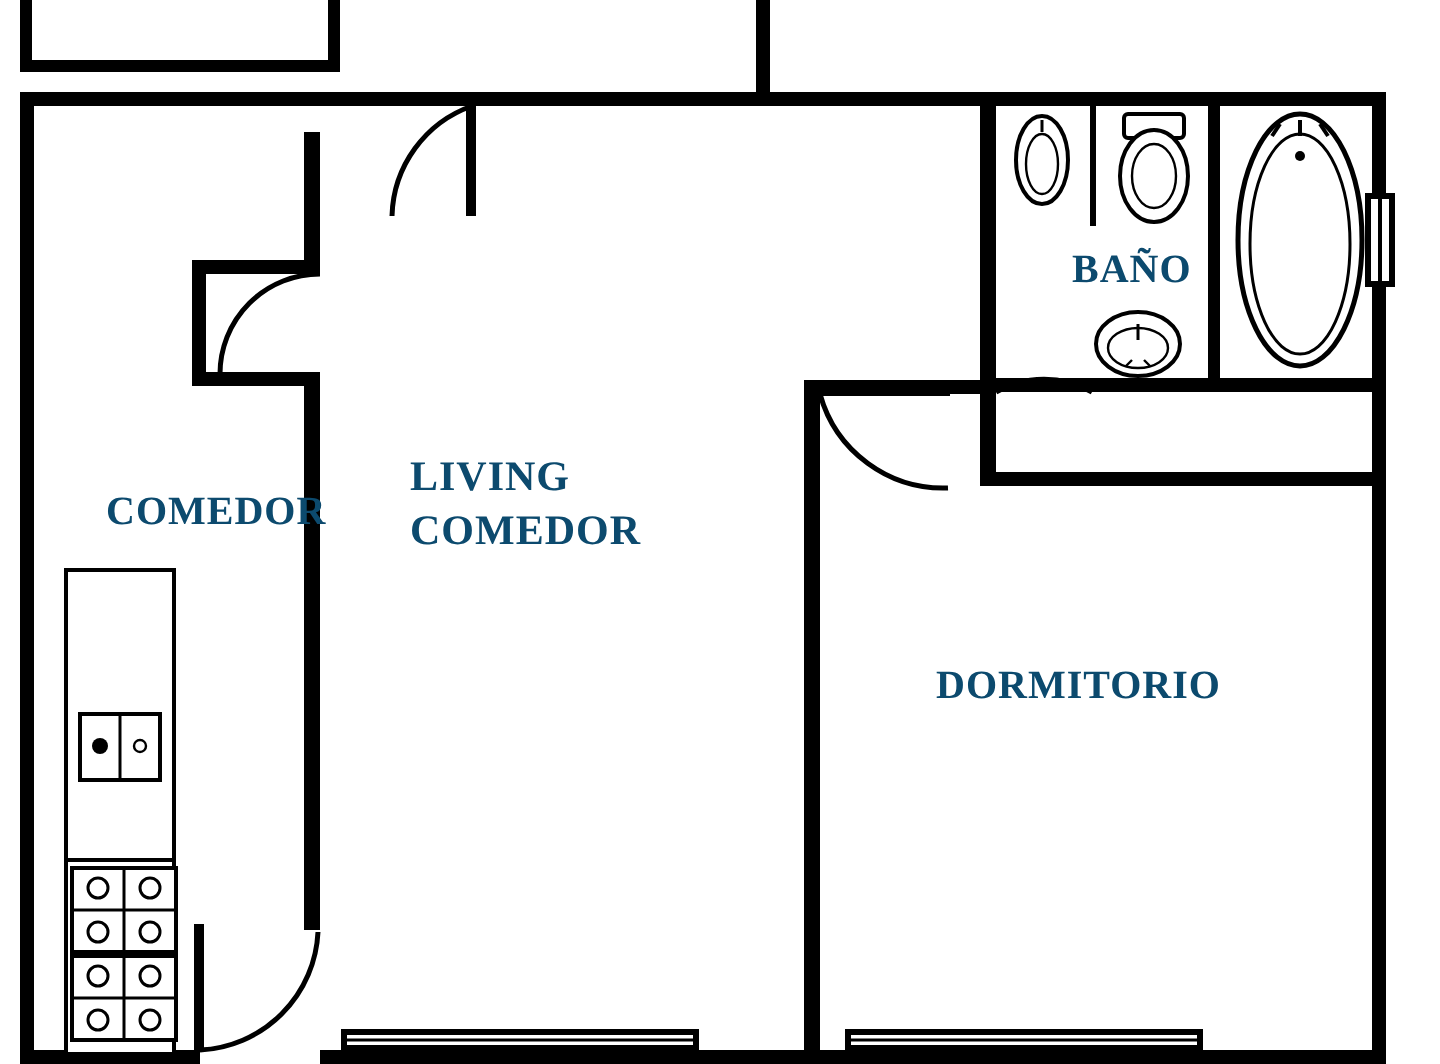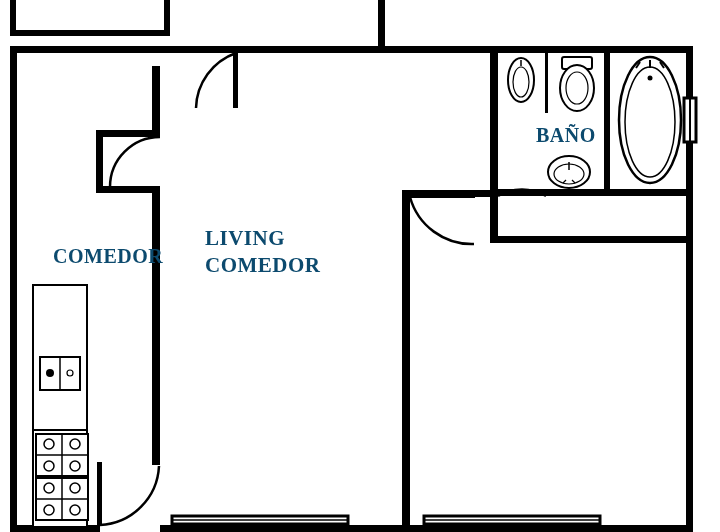"DORMITORIO" div.room-label { html: none -> <div>DORMITORIO</div> }
